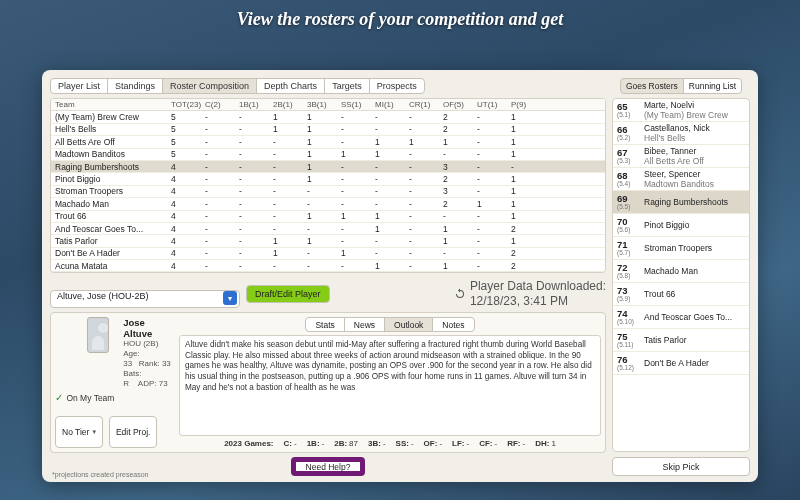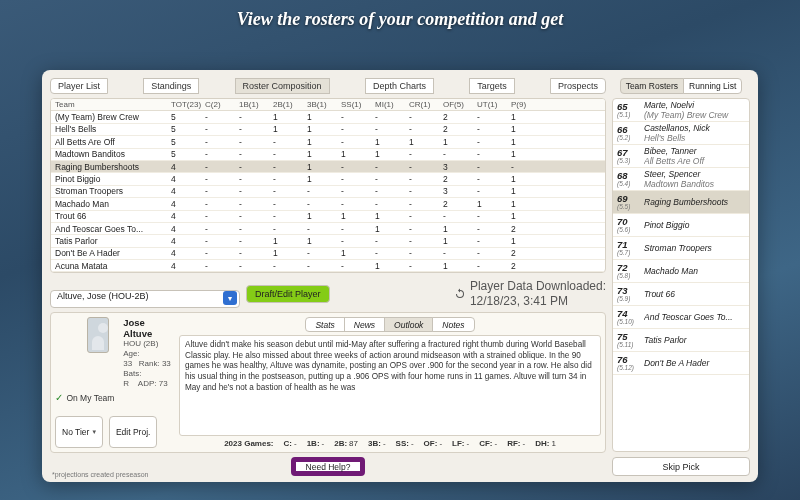"Player List" .seg { justify-content: space-between -> flex-start }
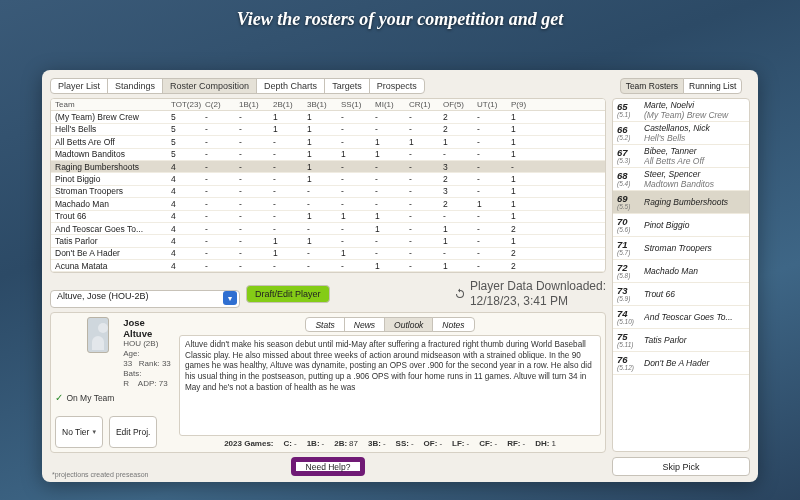"Team Rosters" div.b { text: Team -> Goes }
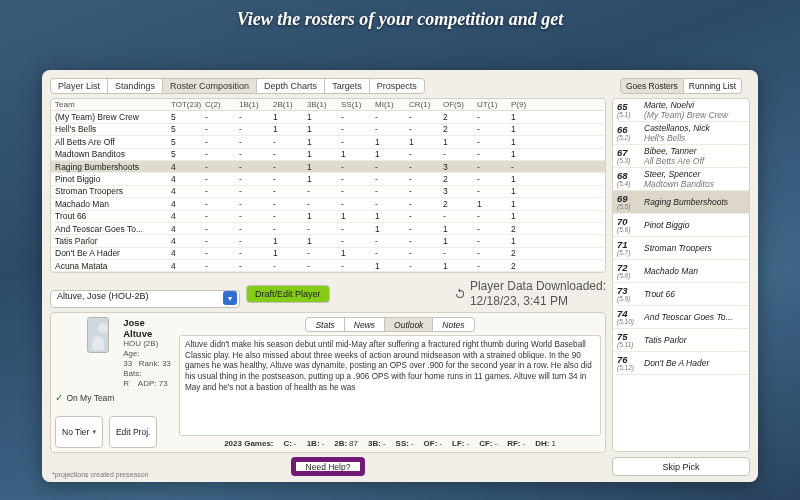"65" .ritem { font-style: italic -> none }
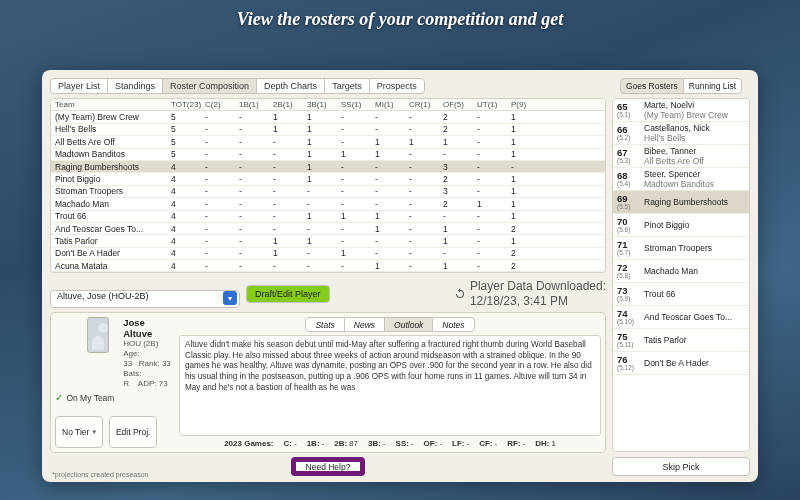"Stats" .innerseg { font-style: italic -> none }
